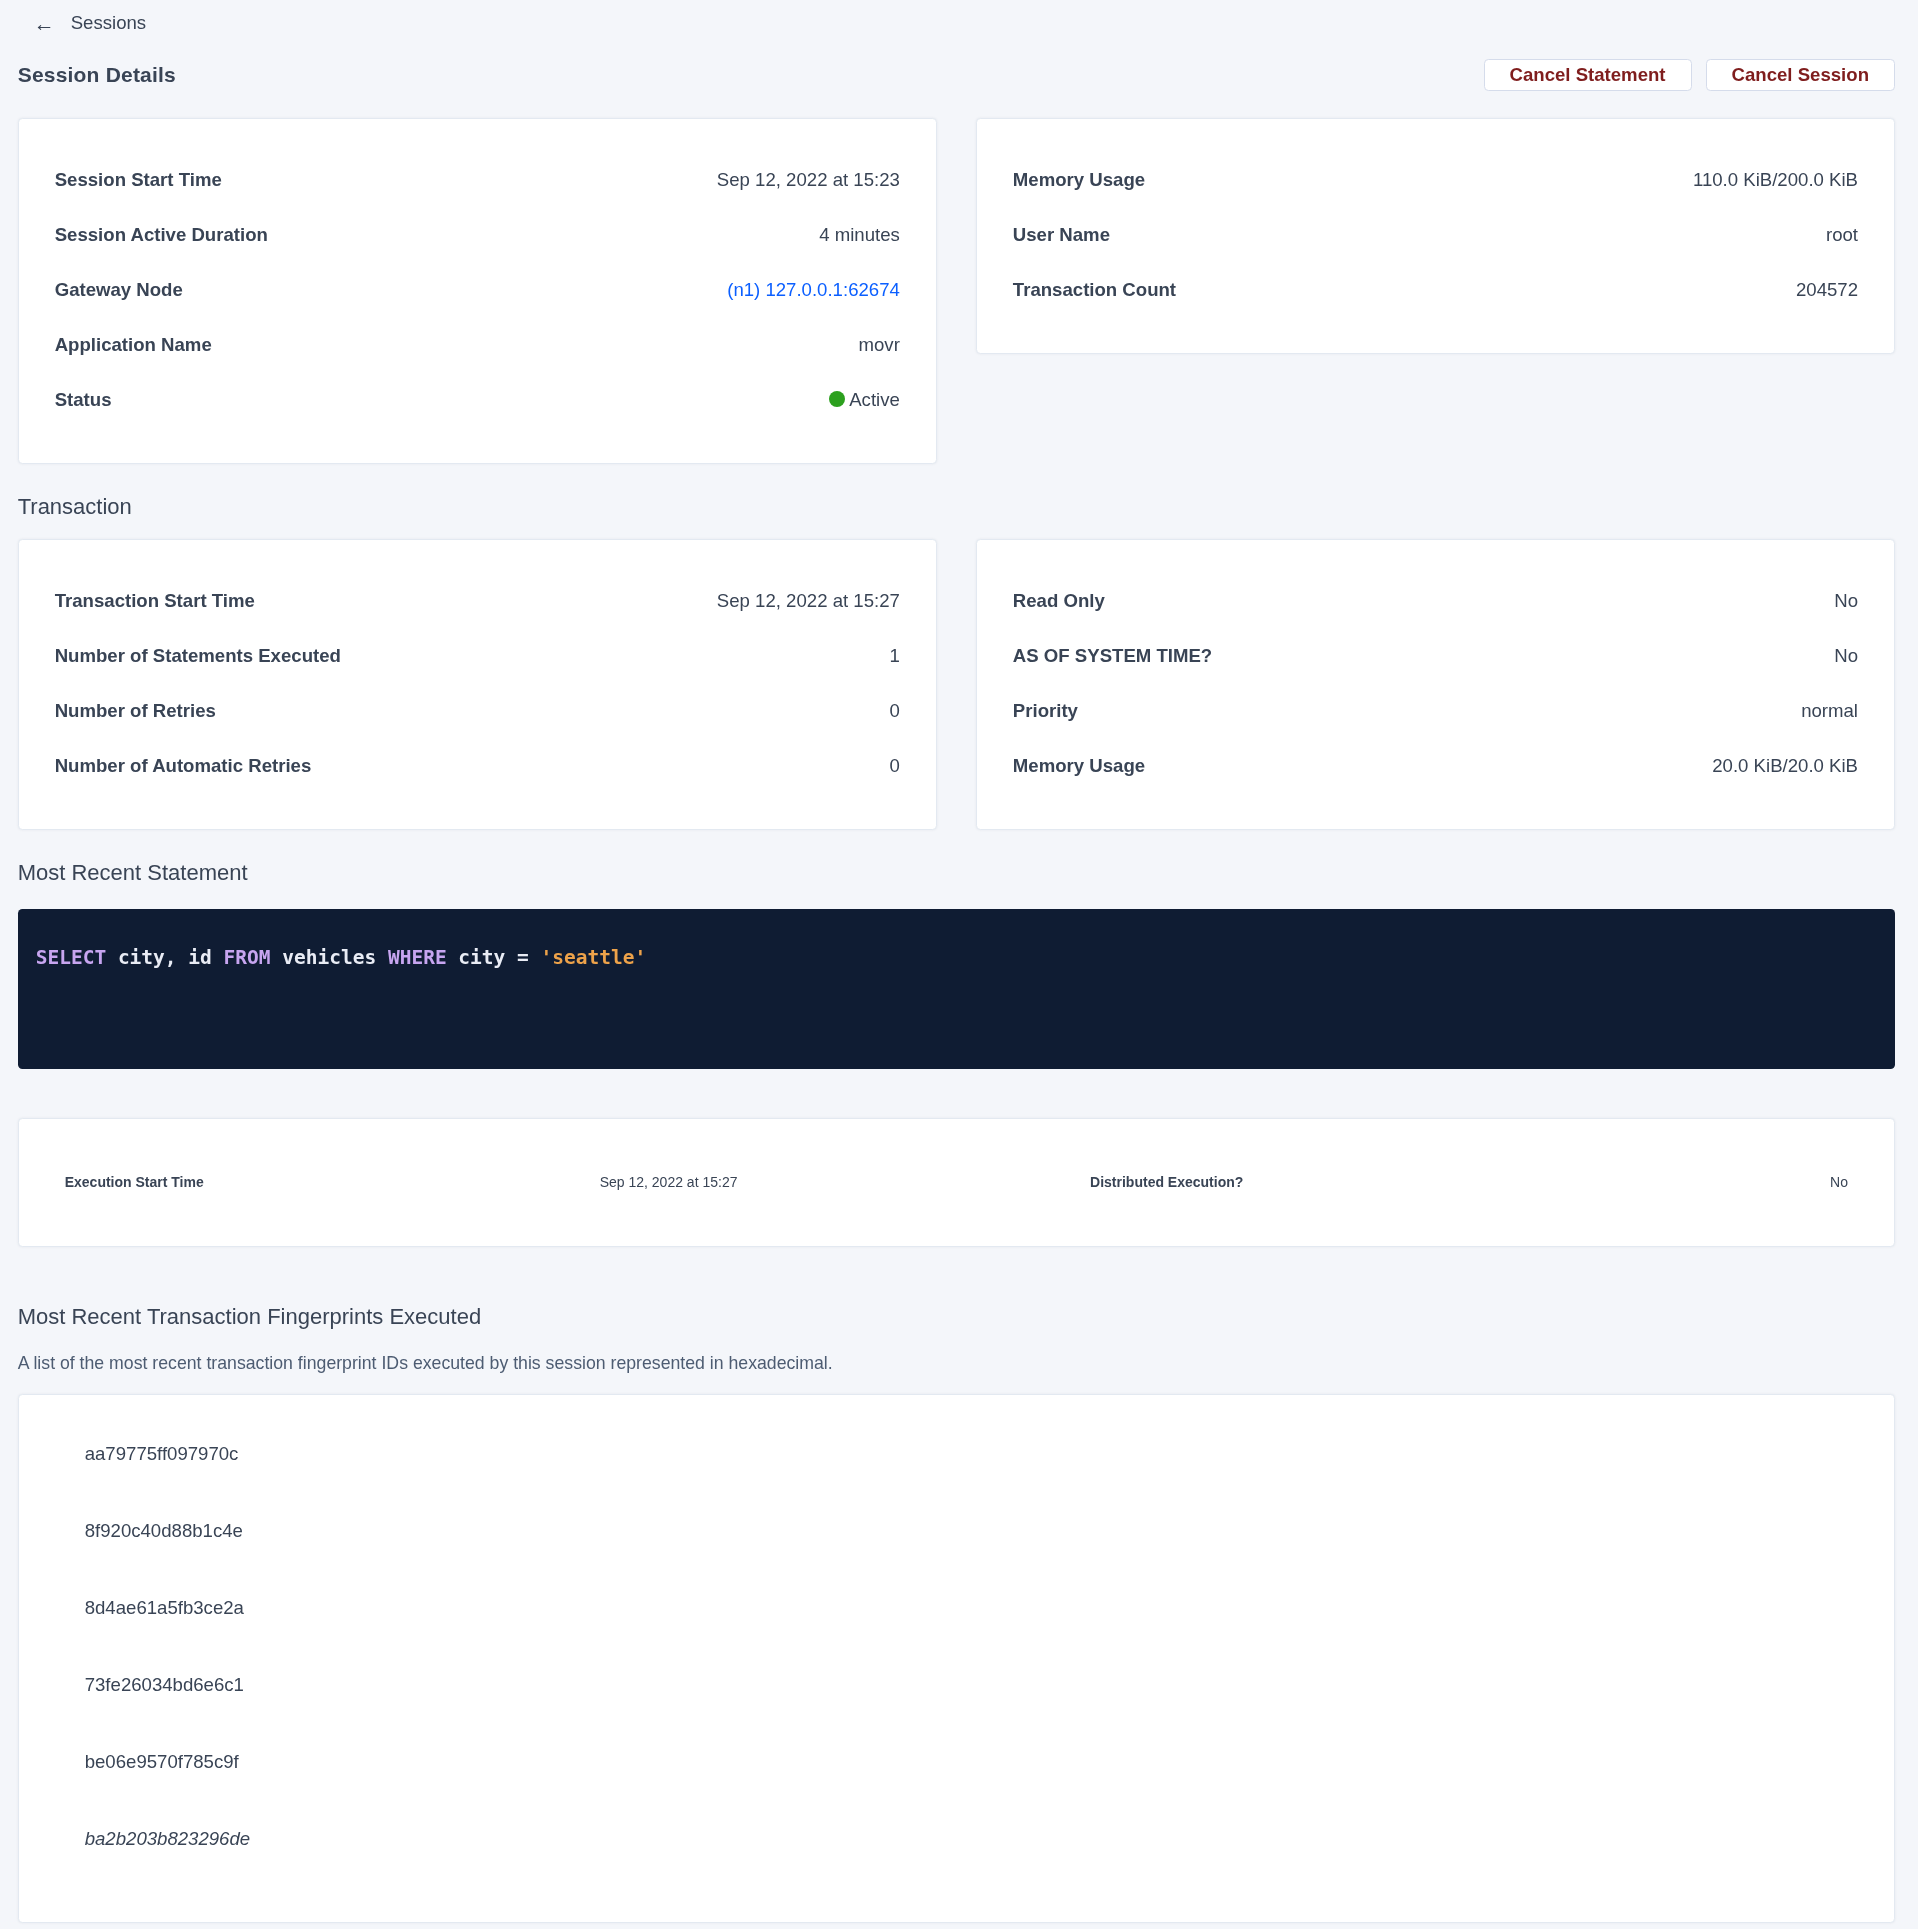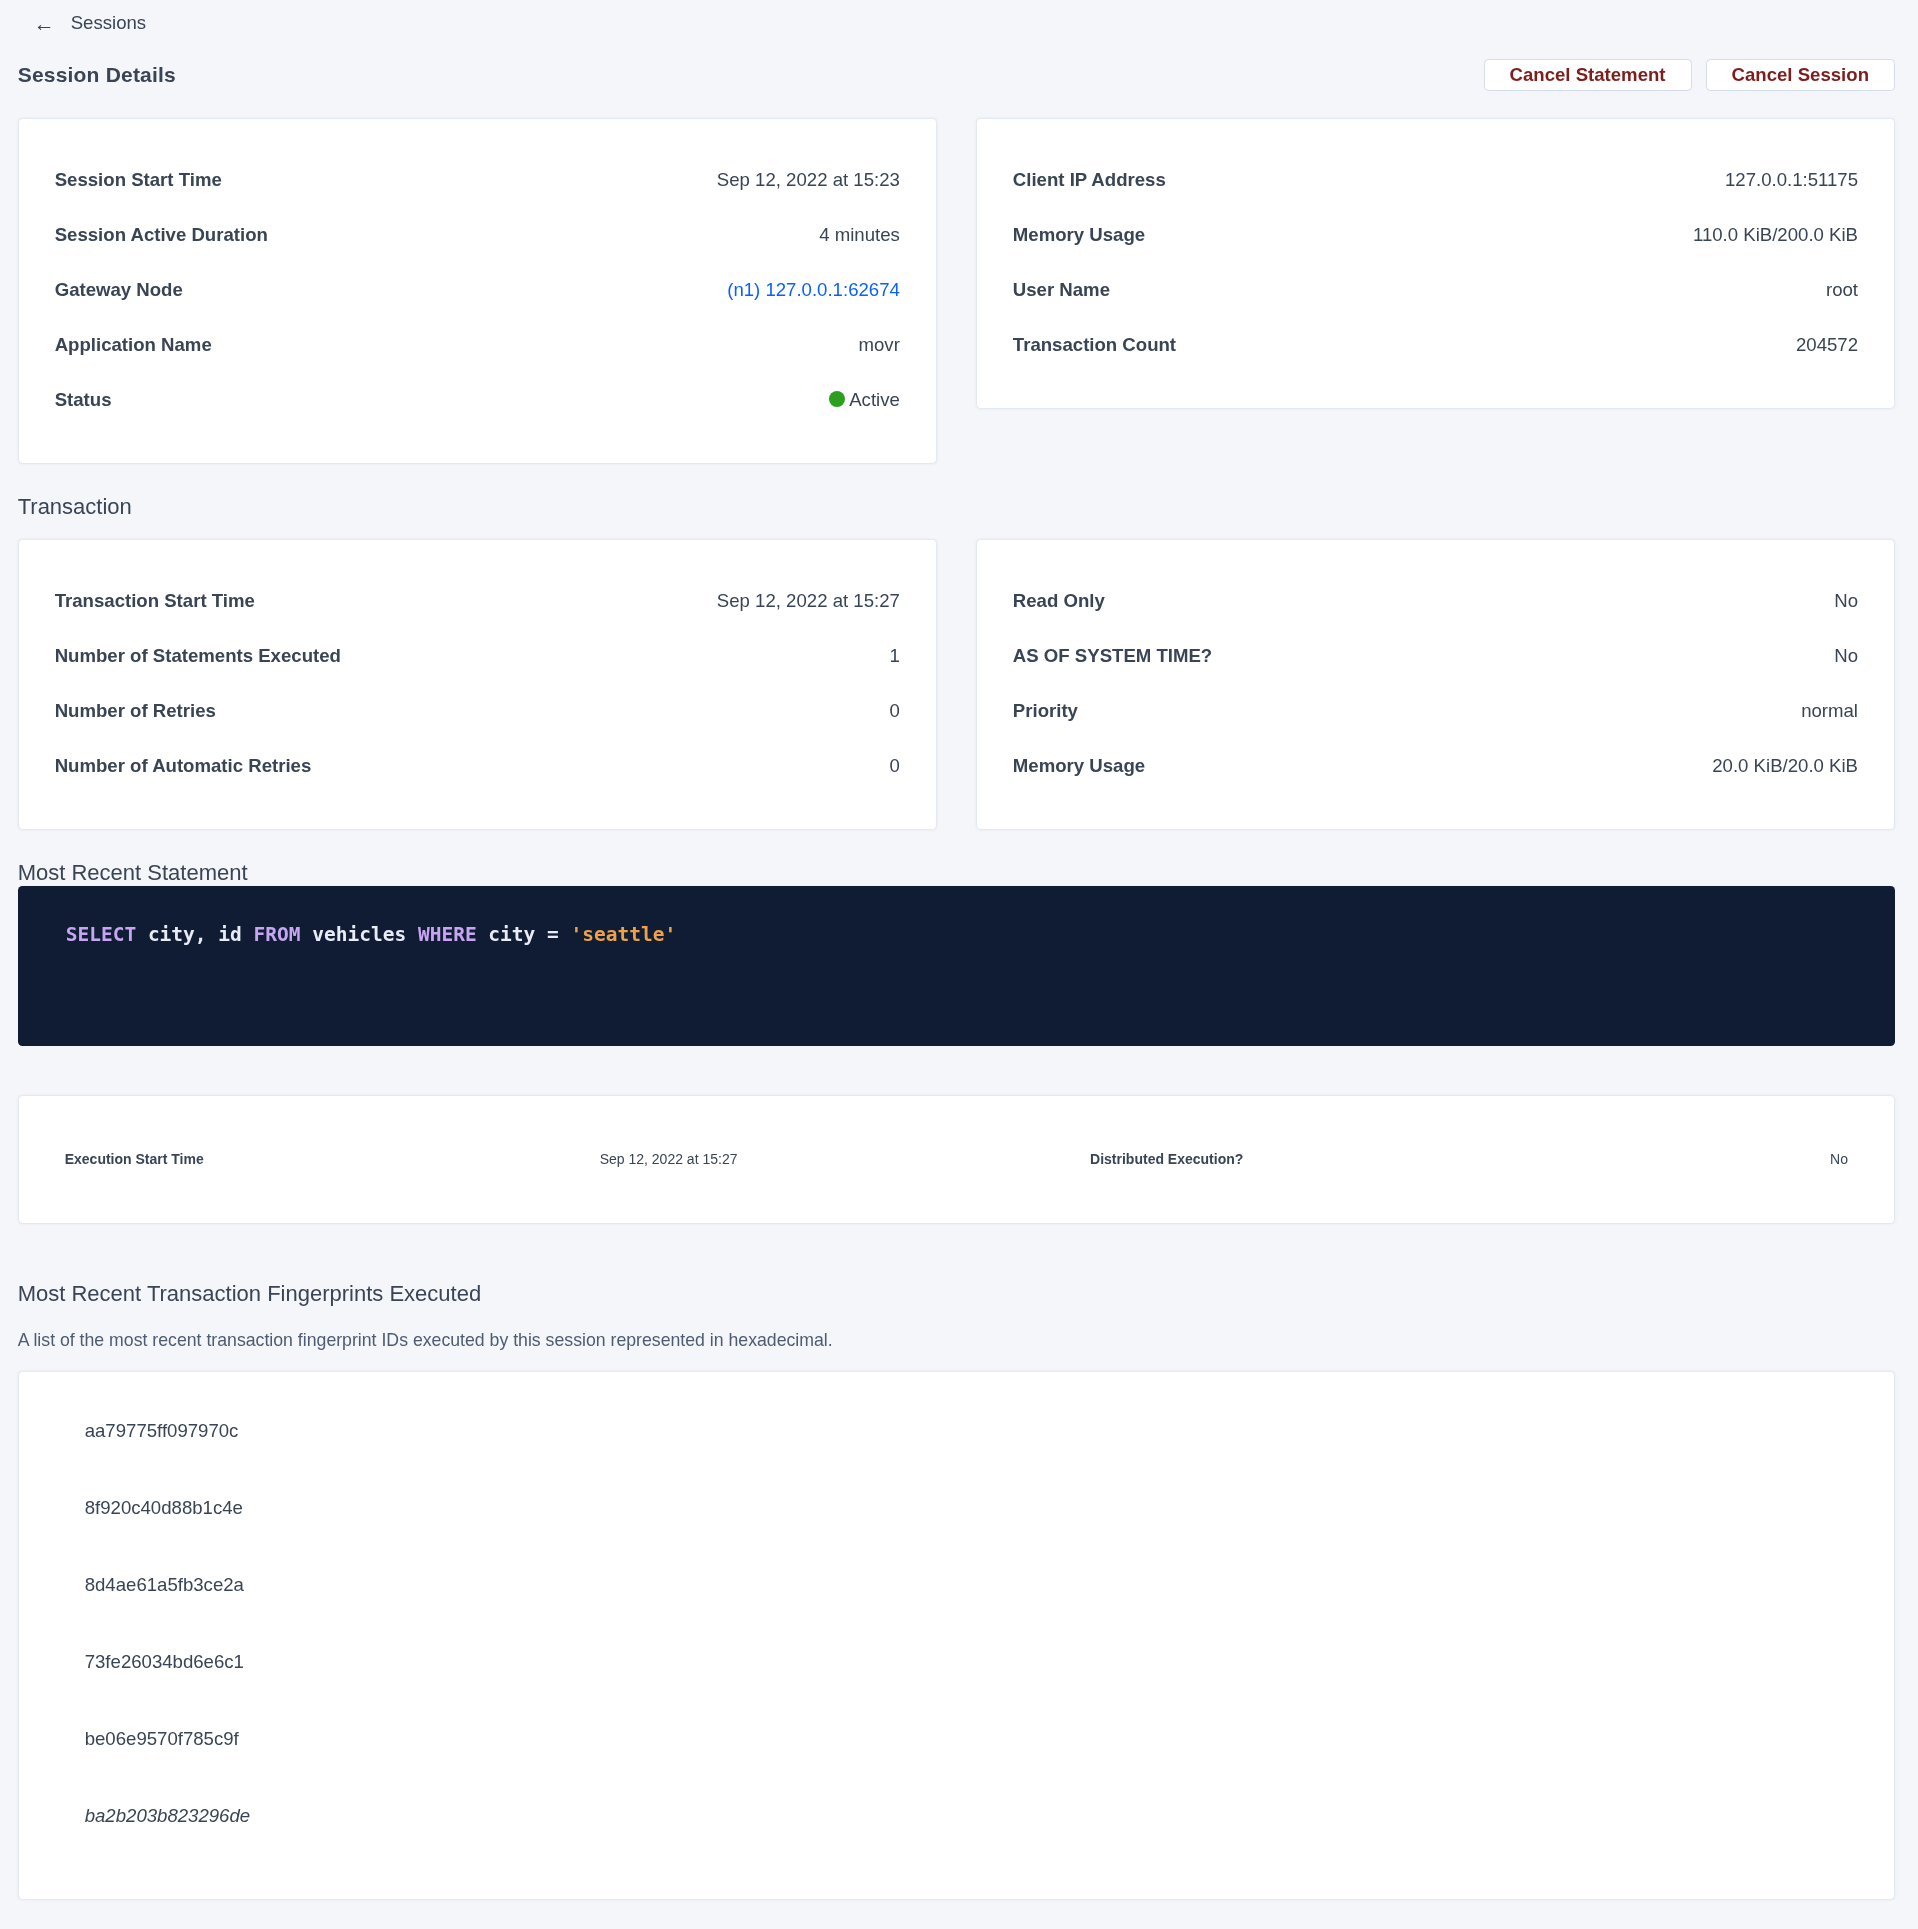"Client IP Address" div.kv-row { html: <div> <span>Client IP Address</span> <span>127.0.0.1:51175</span> </div> -> none }
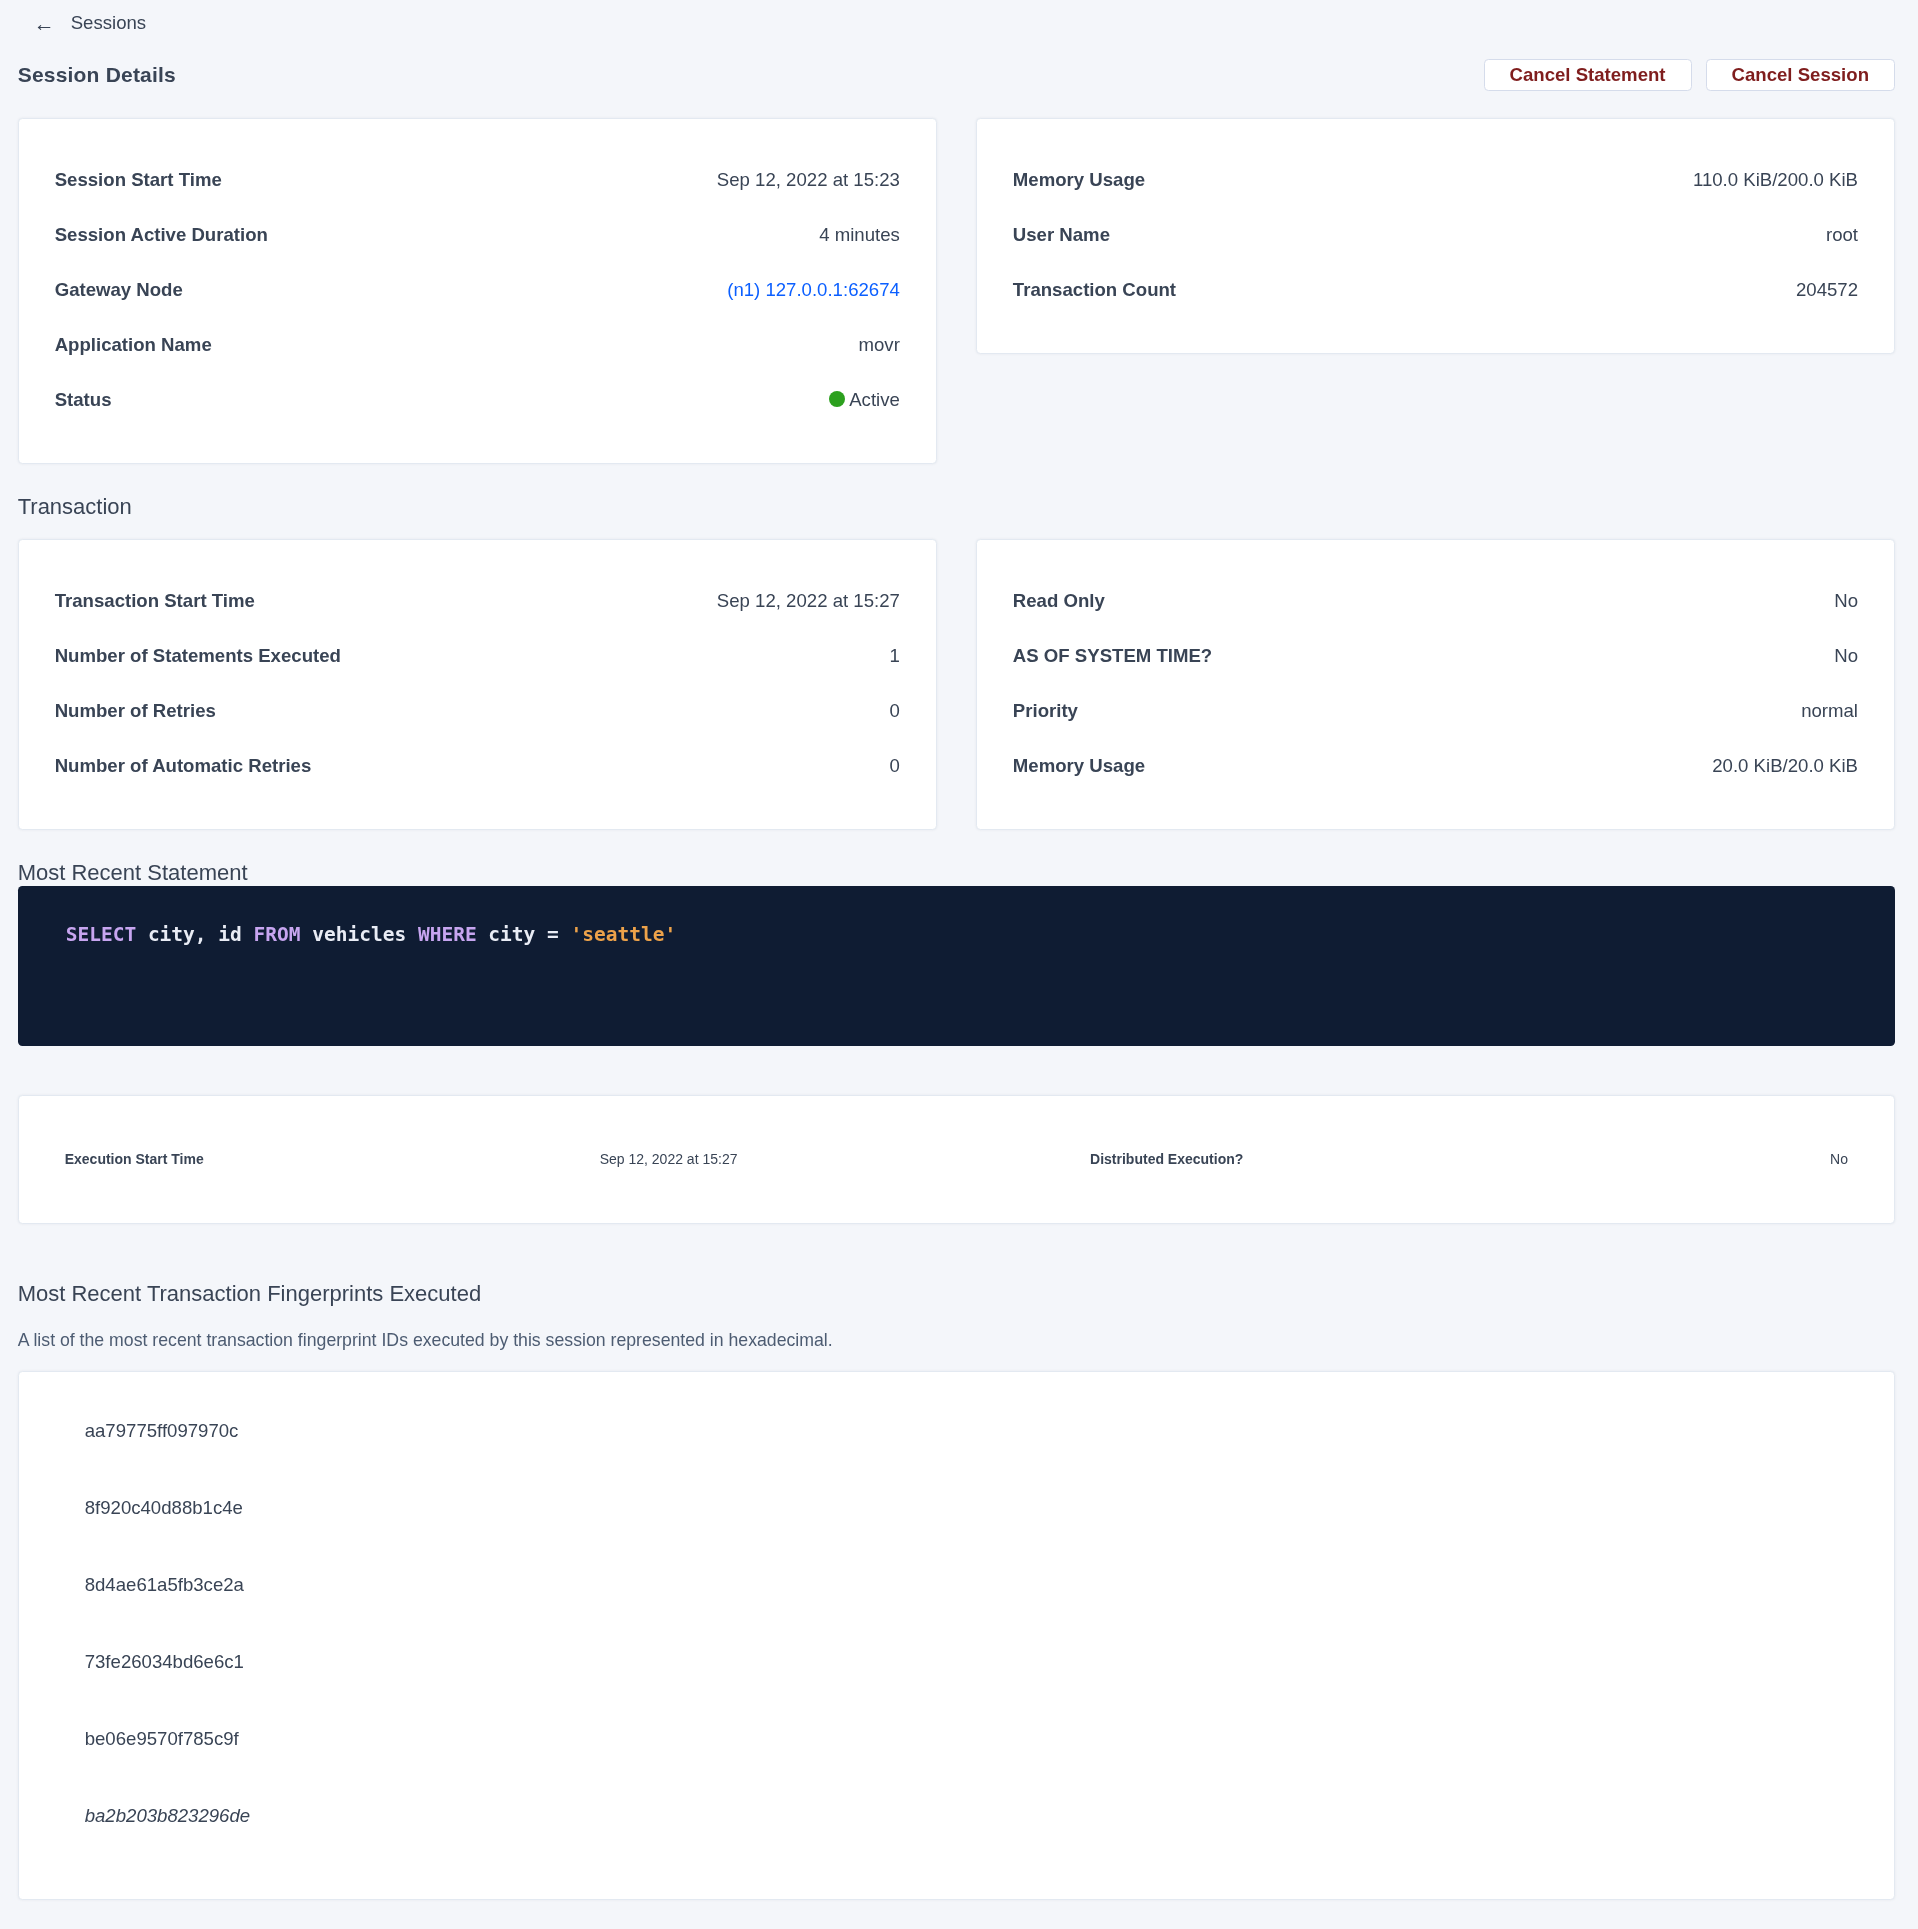"SELECT city, id FROM vehicles" .codebox { margin-top: none -> 23px; padding: 37px 48px -> 37px 18px }
